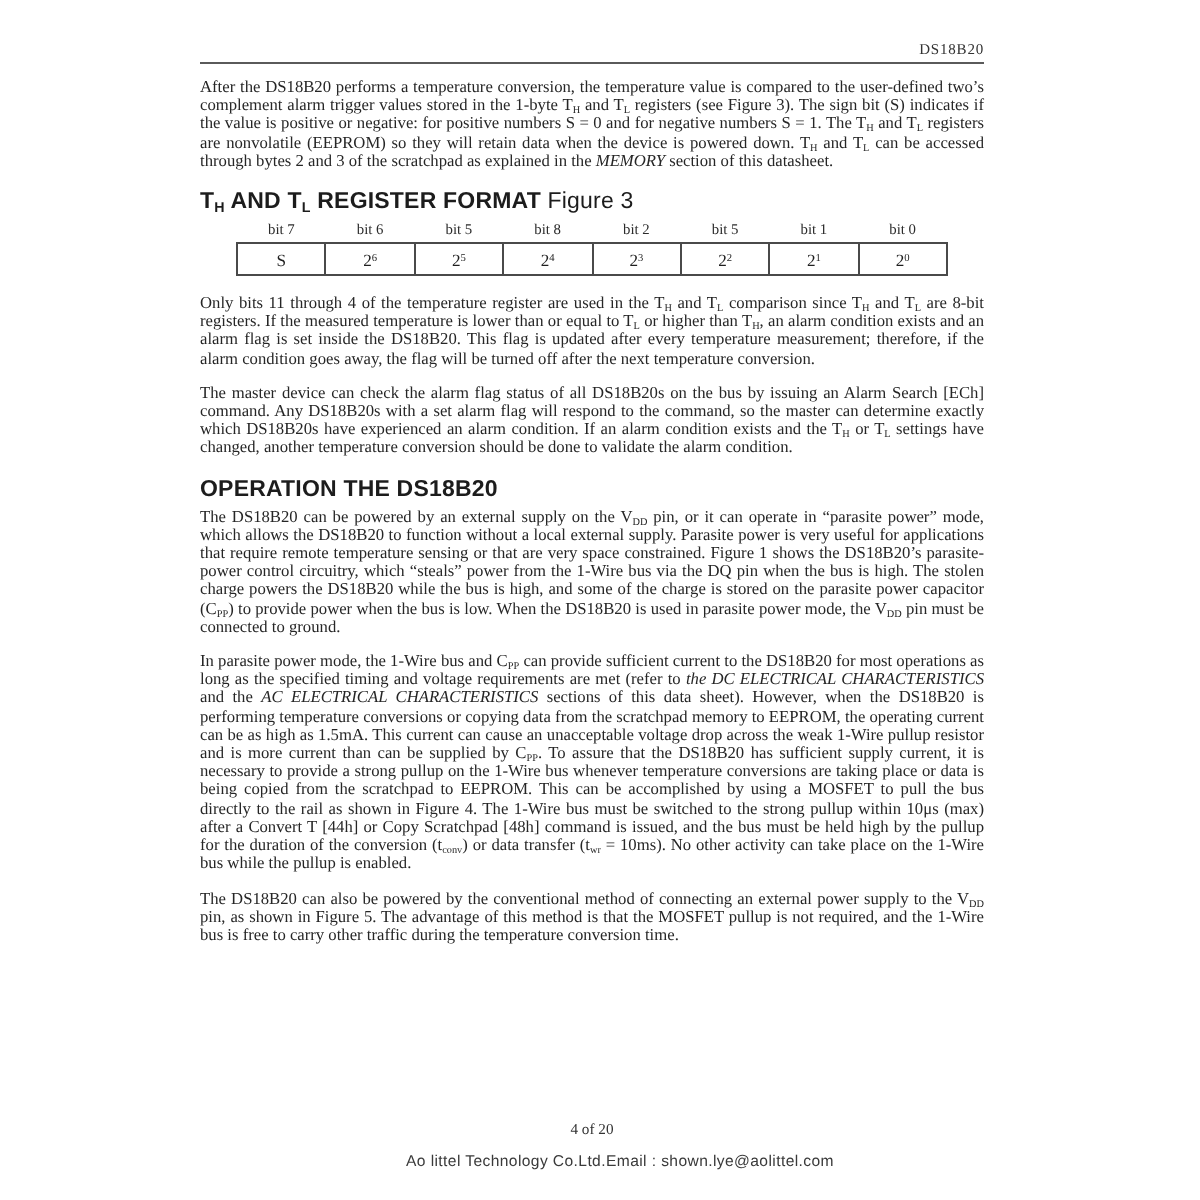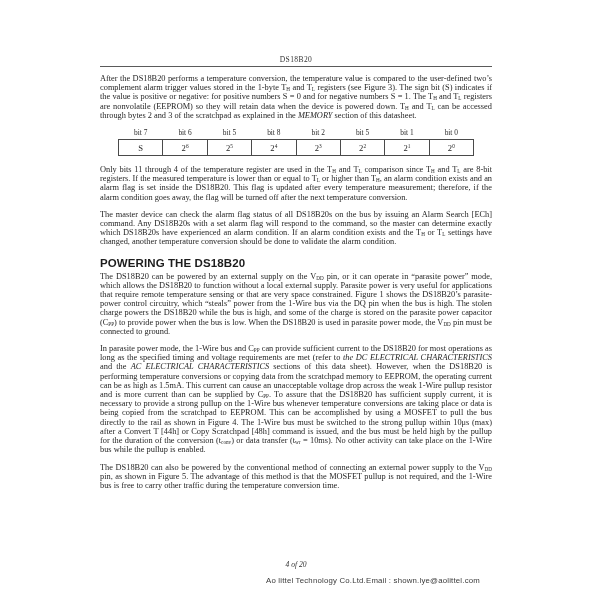"DS18B20" .doc-head { margin-top: 35px -> none; text-align: center -> right }
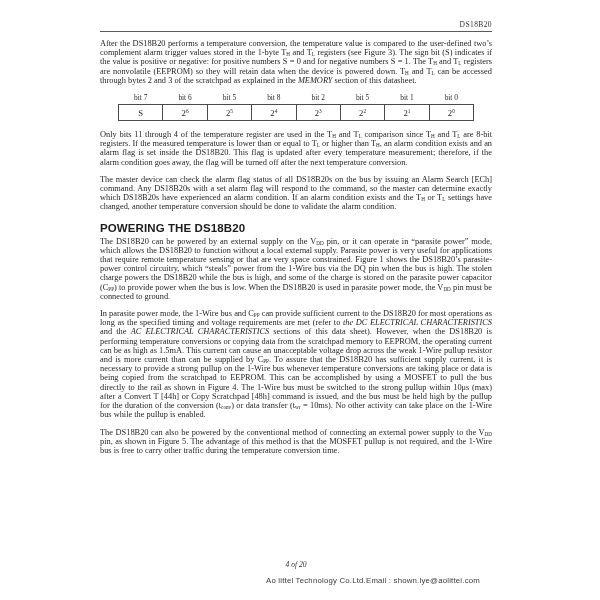"TH AND TL REGISTER FORMAT" h2.fmt { html: none -> <h2>T<sub>H</sub> AND T<sub>L</sub> REGISTER FORMAT <span>Figure 3</span></h2> }
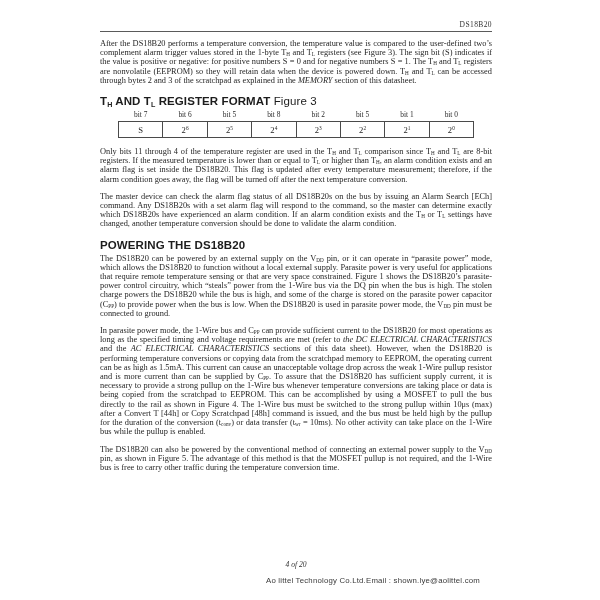"POWERING THE DS18B20" h3.pwr { text: POWERING -> OPERATION }
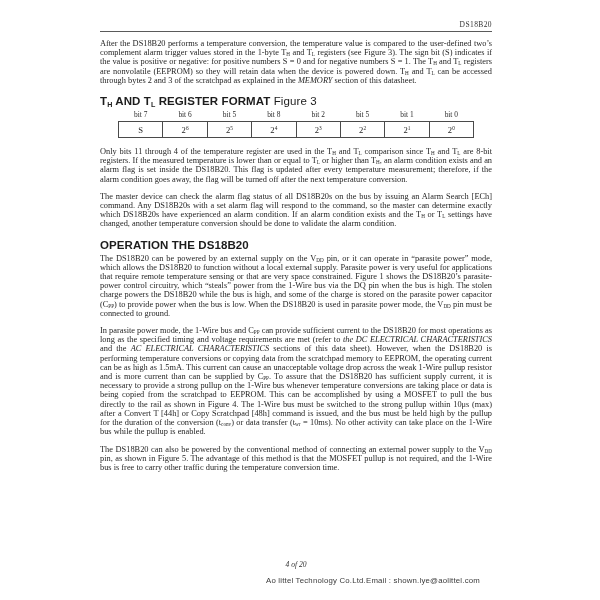"4 of 20" .page-num { font-style: italic -> none }
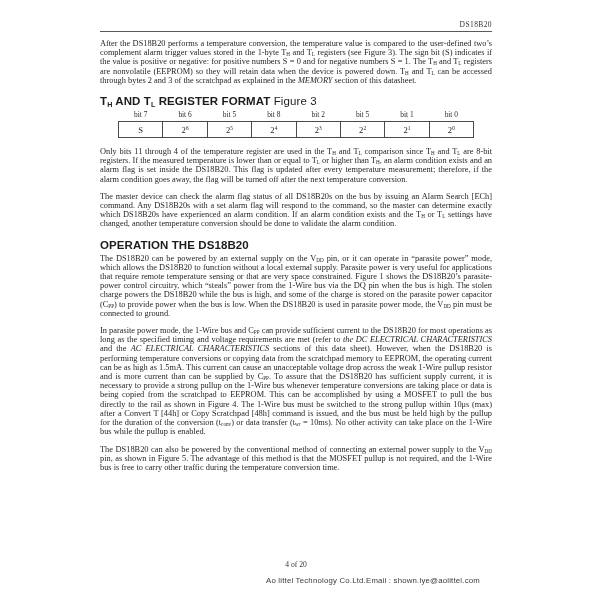"Ao littel Technology Co.Ltd." .footer-row { justify-content: flex-end -> center }
